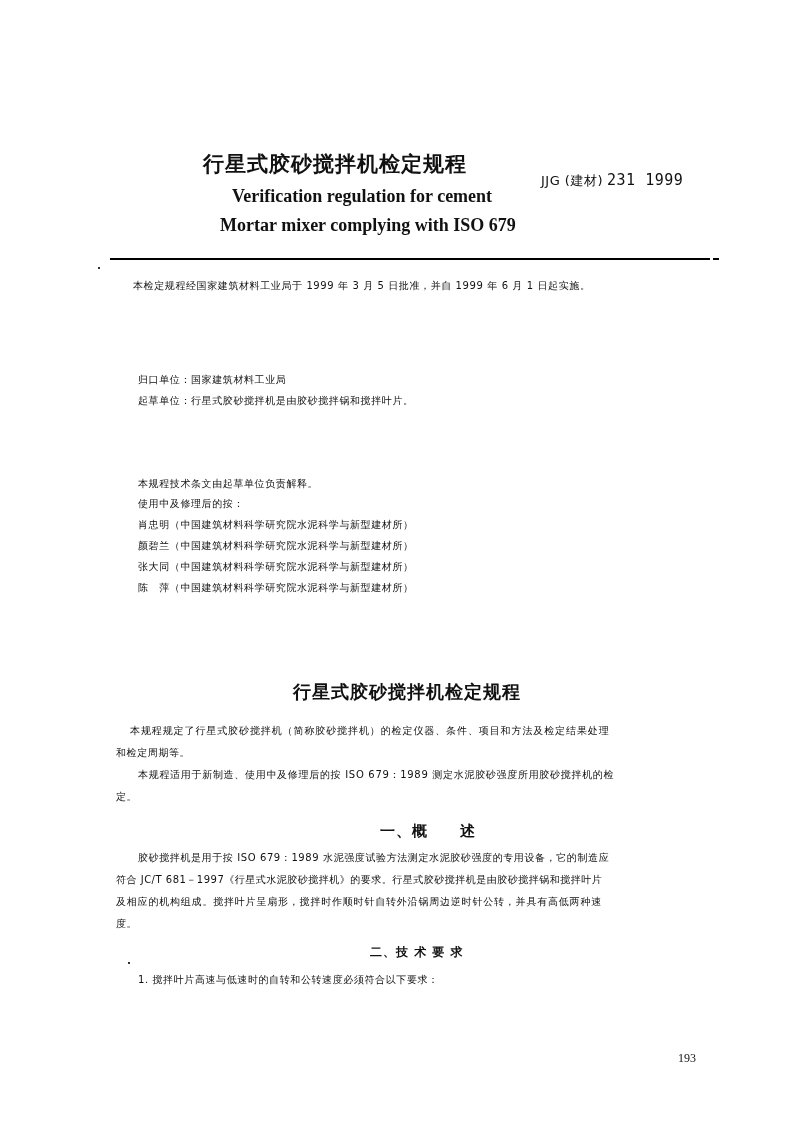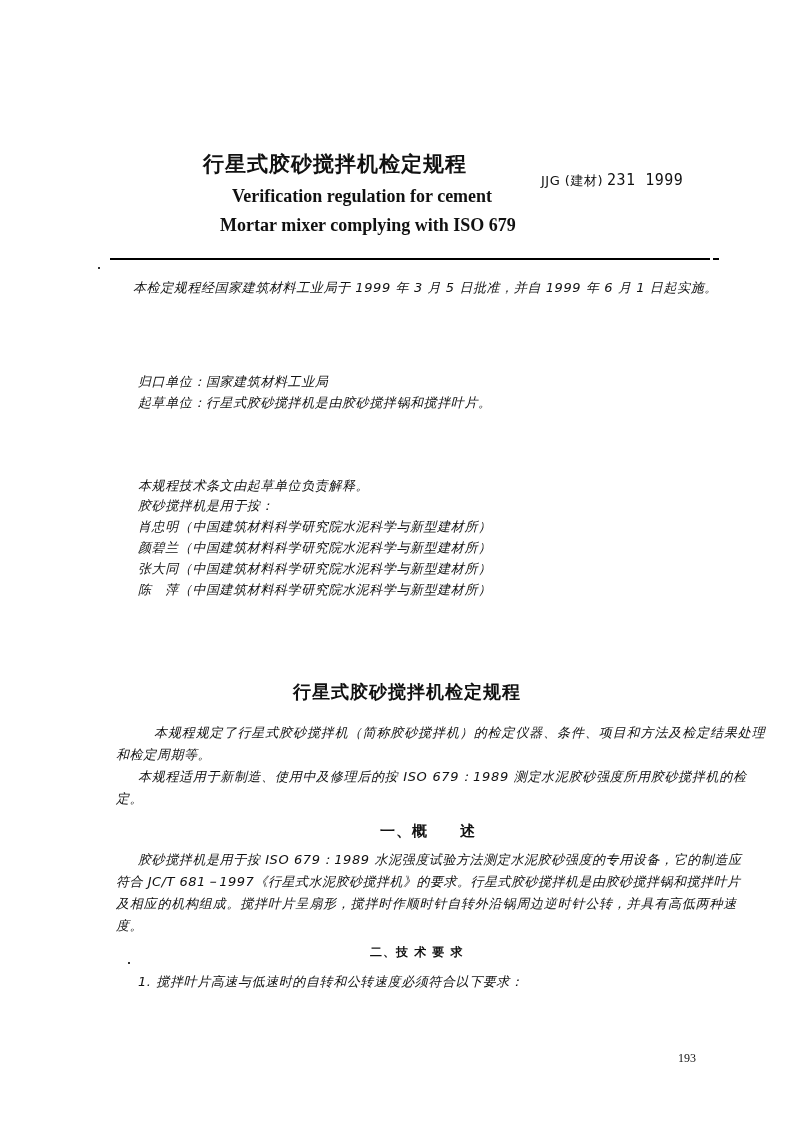"本检定规程经国家建筑材料工业局于 1999 年 3 月" .line { font-size: 13px -> 10px; font-style: italic -> none }
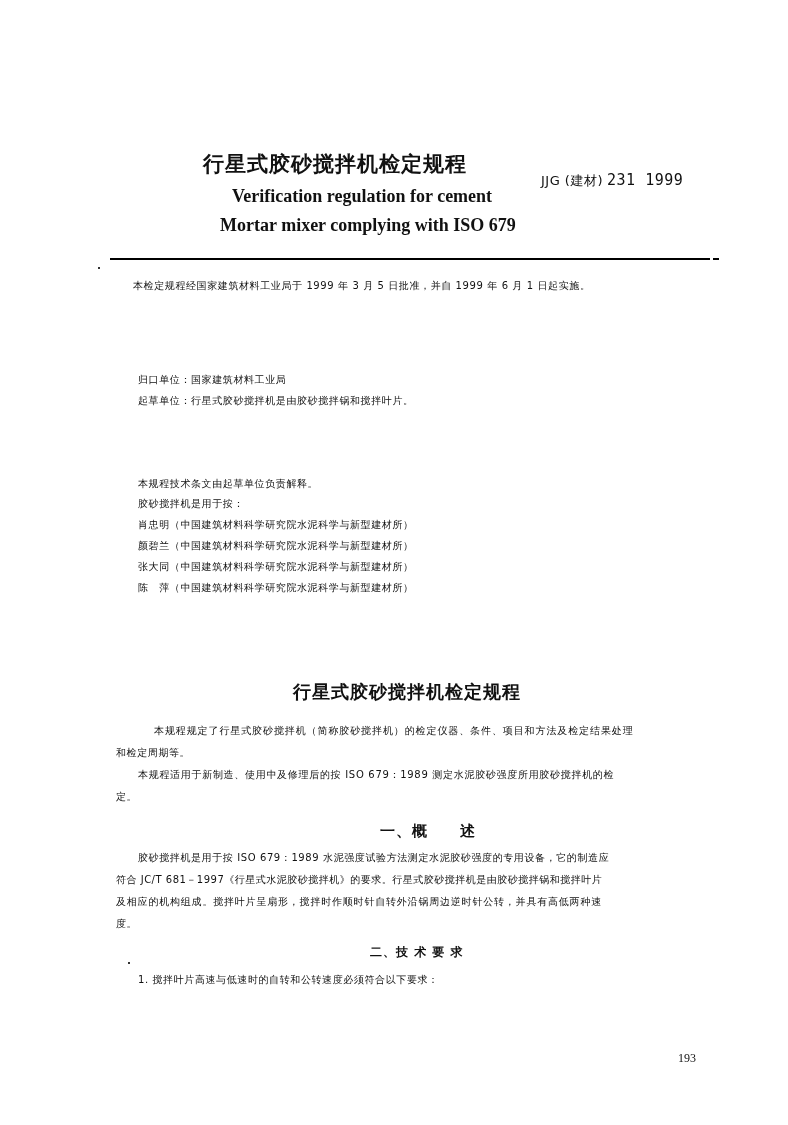"胶砂搅拌机是用于按：" div.line { text: 胶砂搅拌机是用于 -> 使用中及修理后的 }
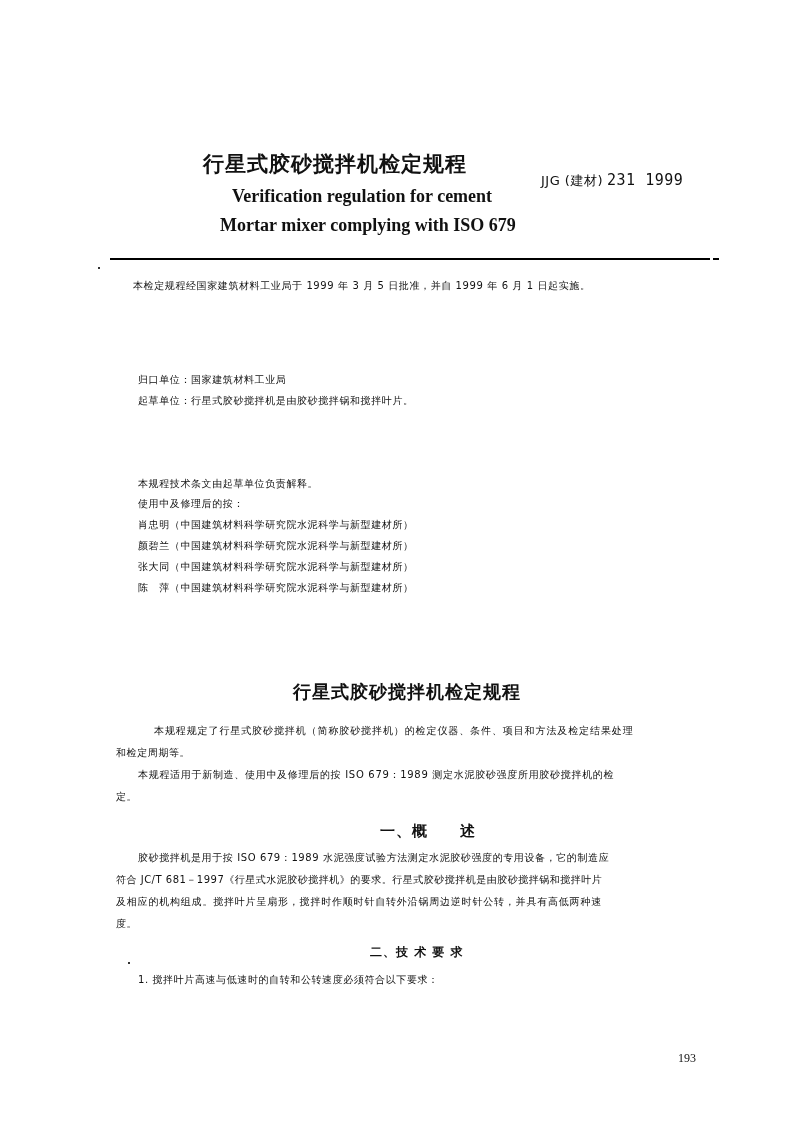"本规程规定了行星式胶砂搅拌机（简称胶砂搅拌机）的检定仪器、条件、项目和方法及检定" div.line { left: 154px -> 130px }
